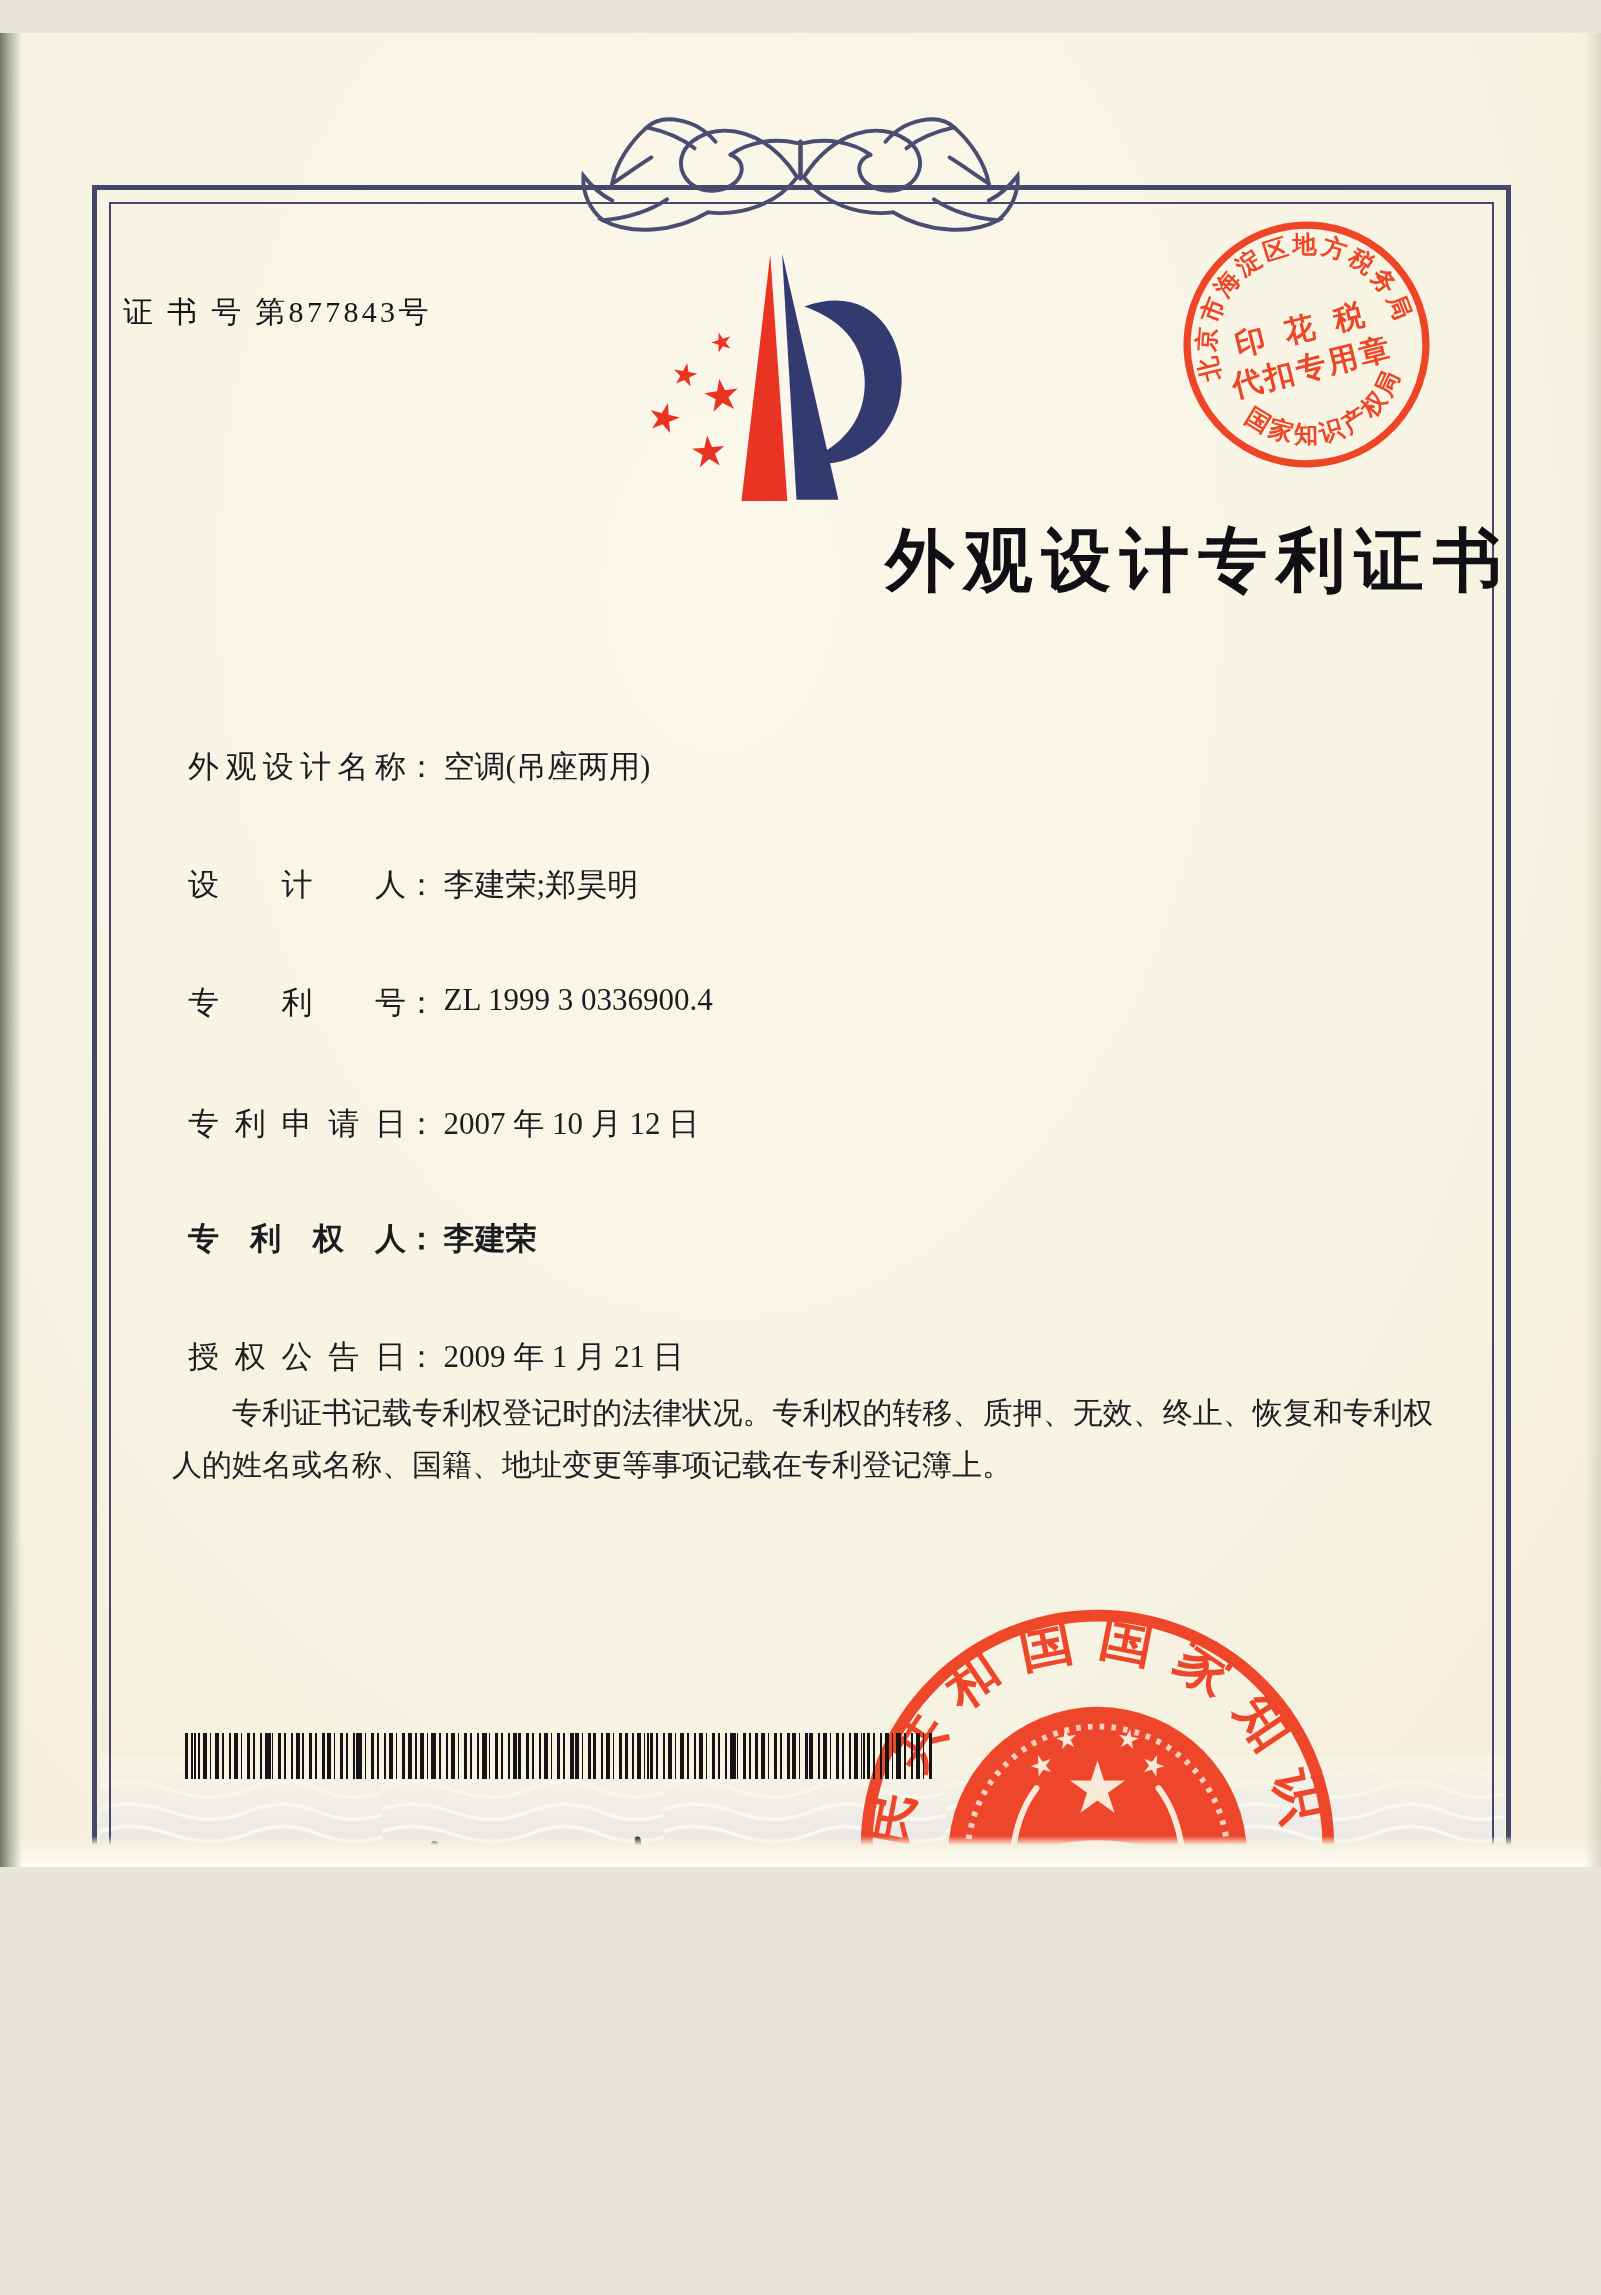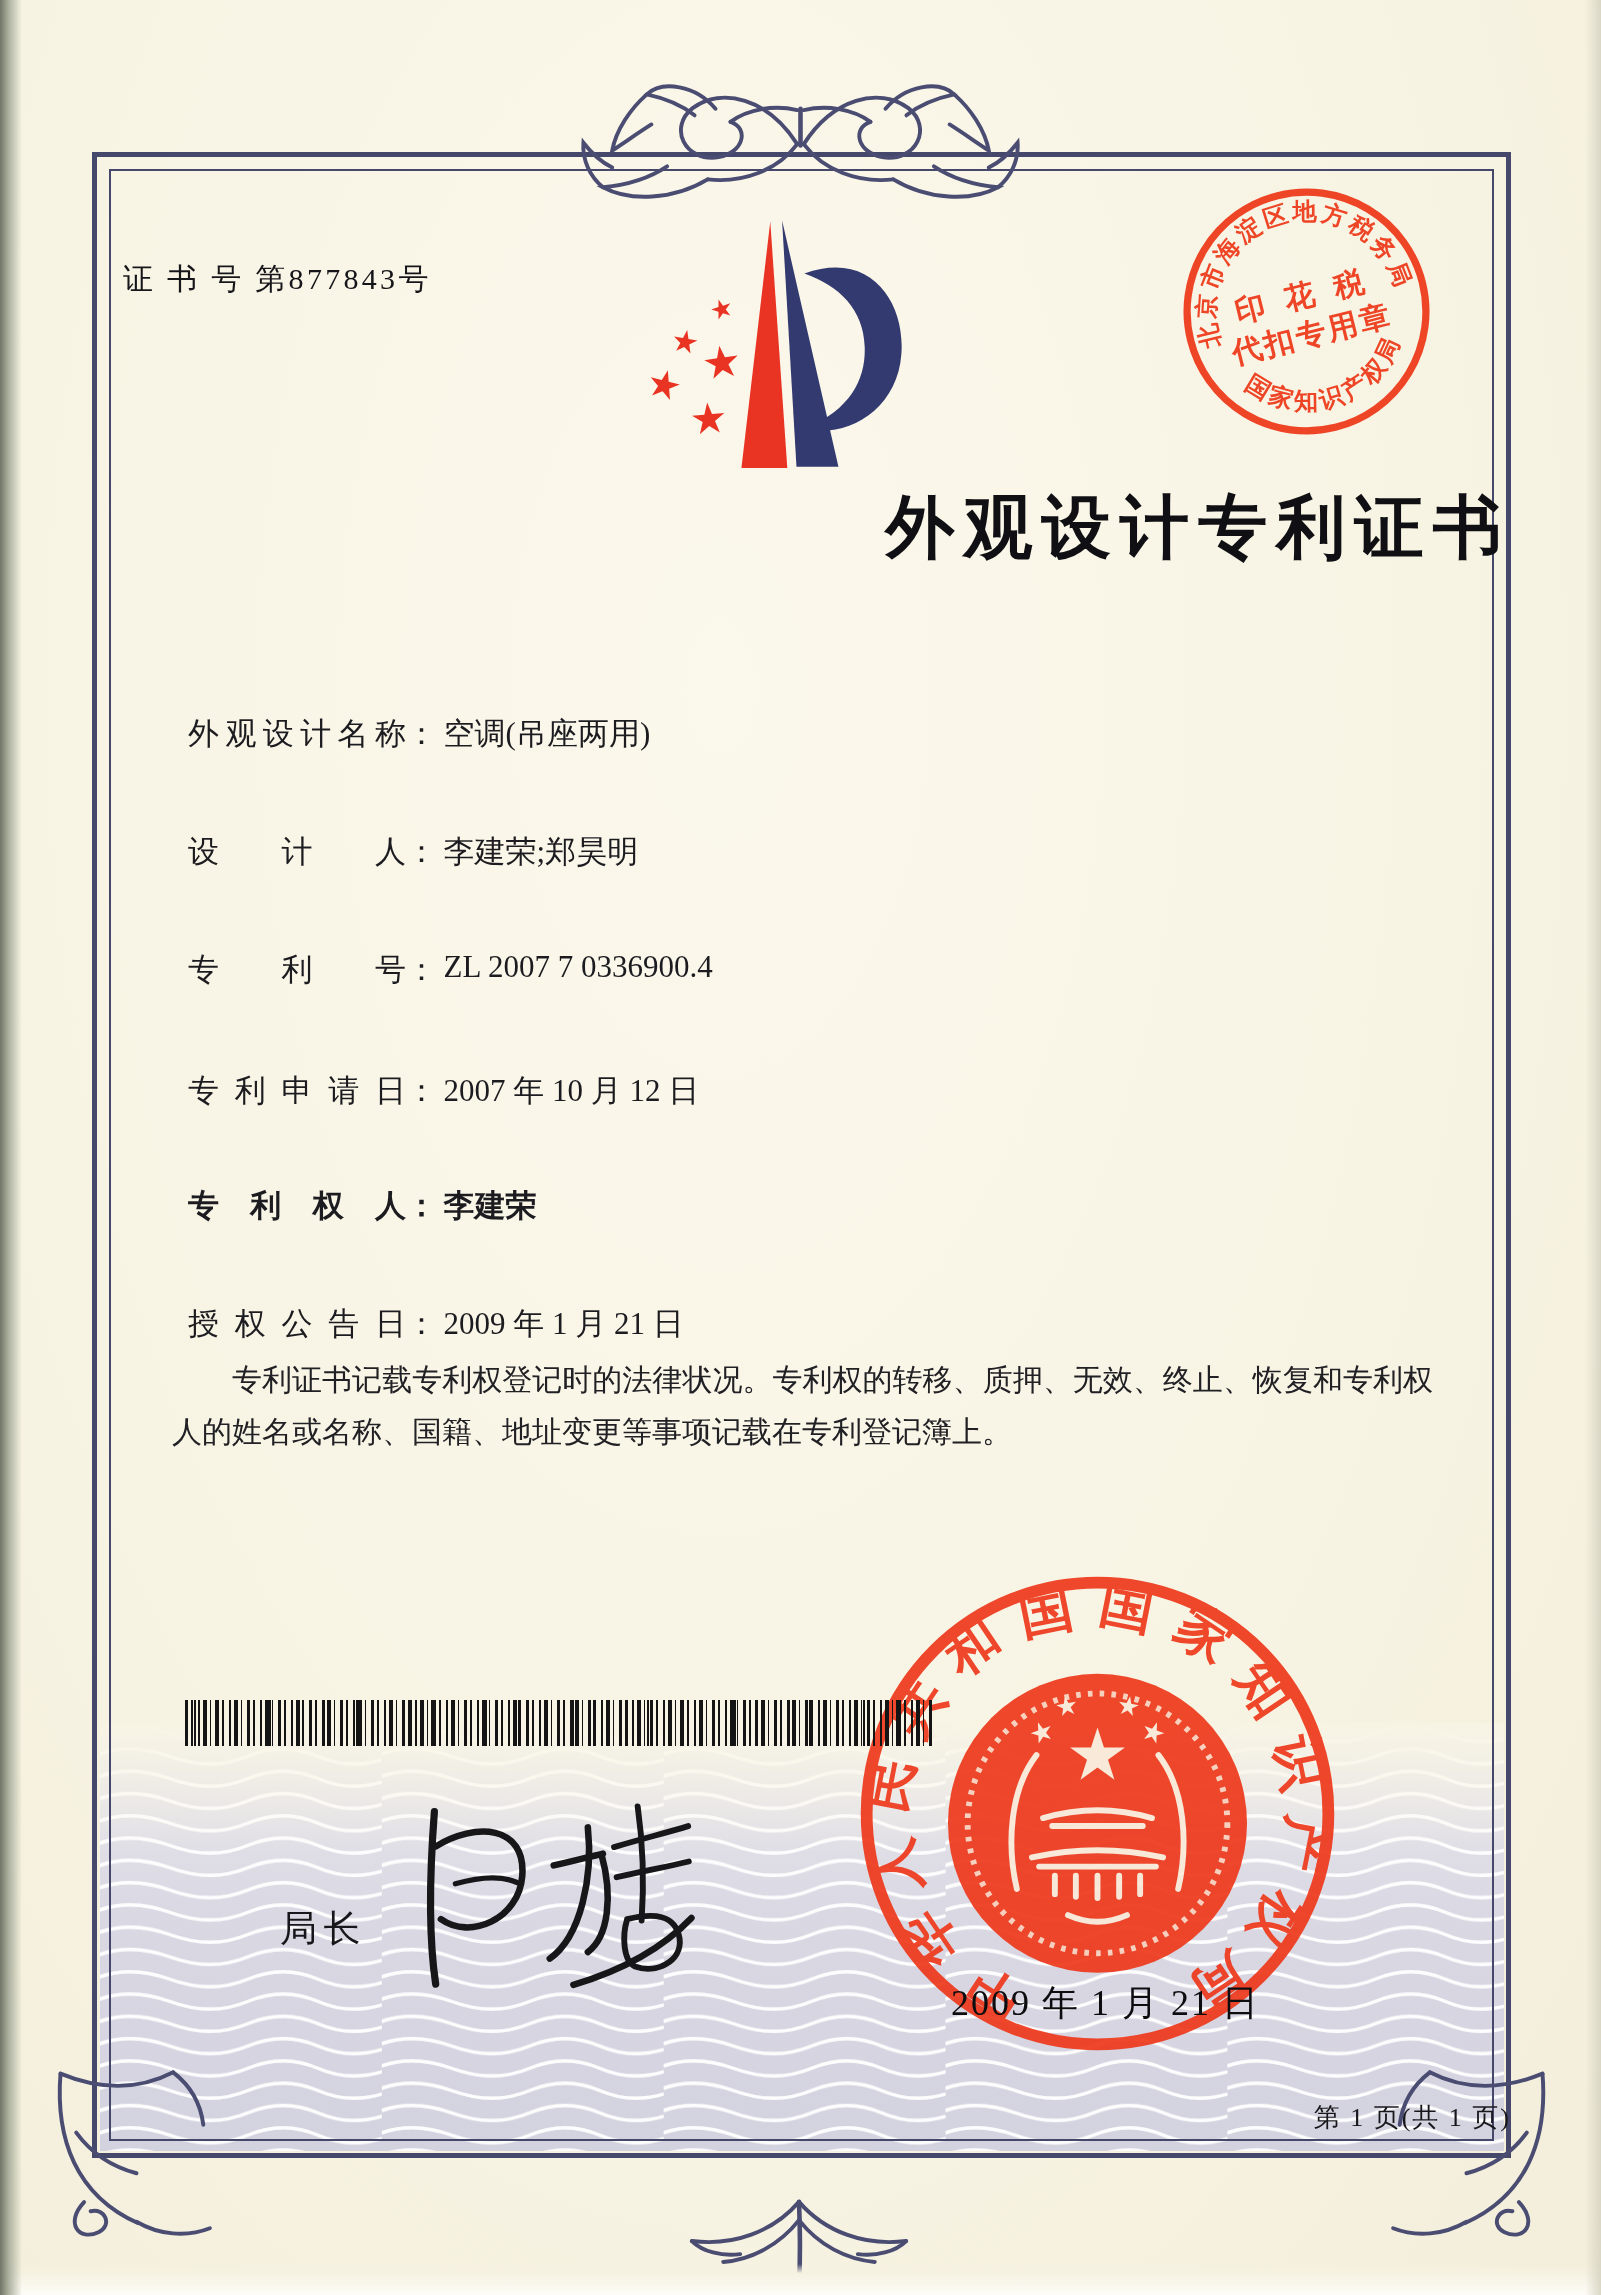"证 书 号 第877843号" .page { height: 2295px -> 1834px; margin-top: none -> 33px }
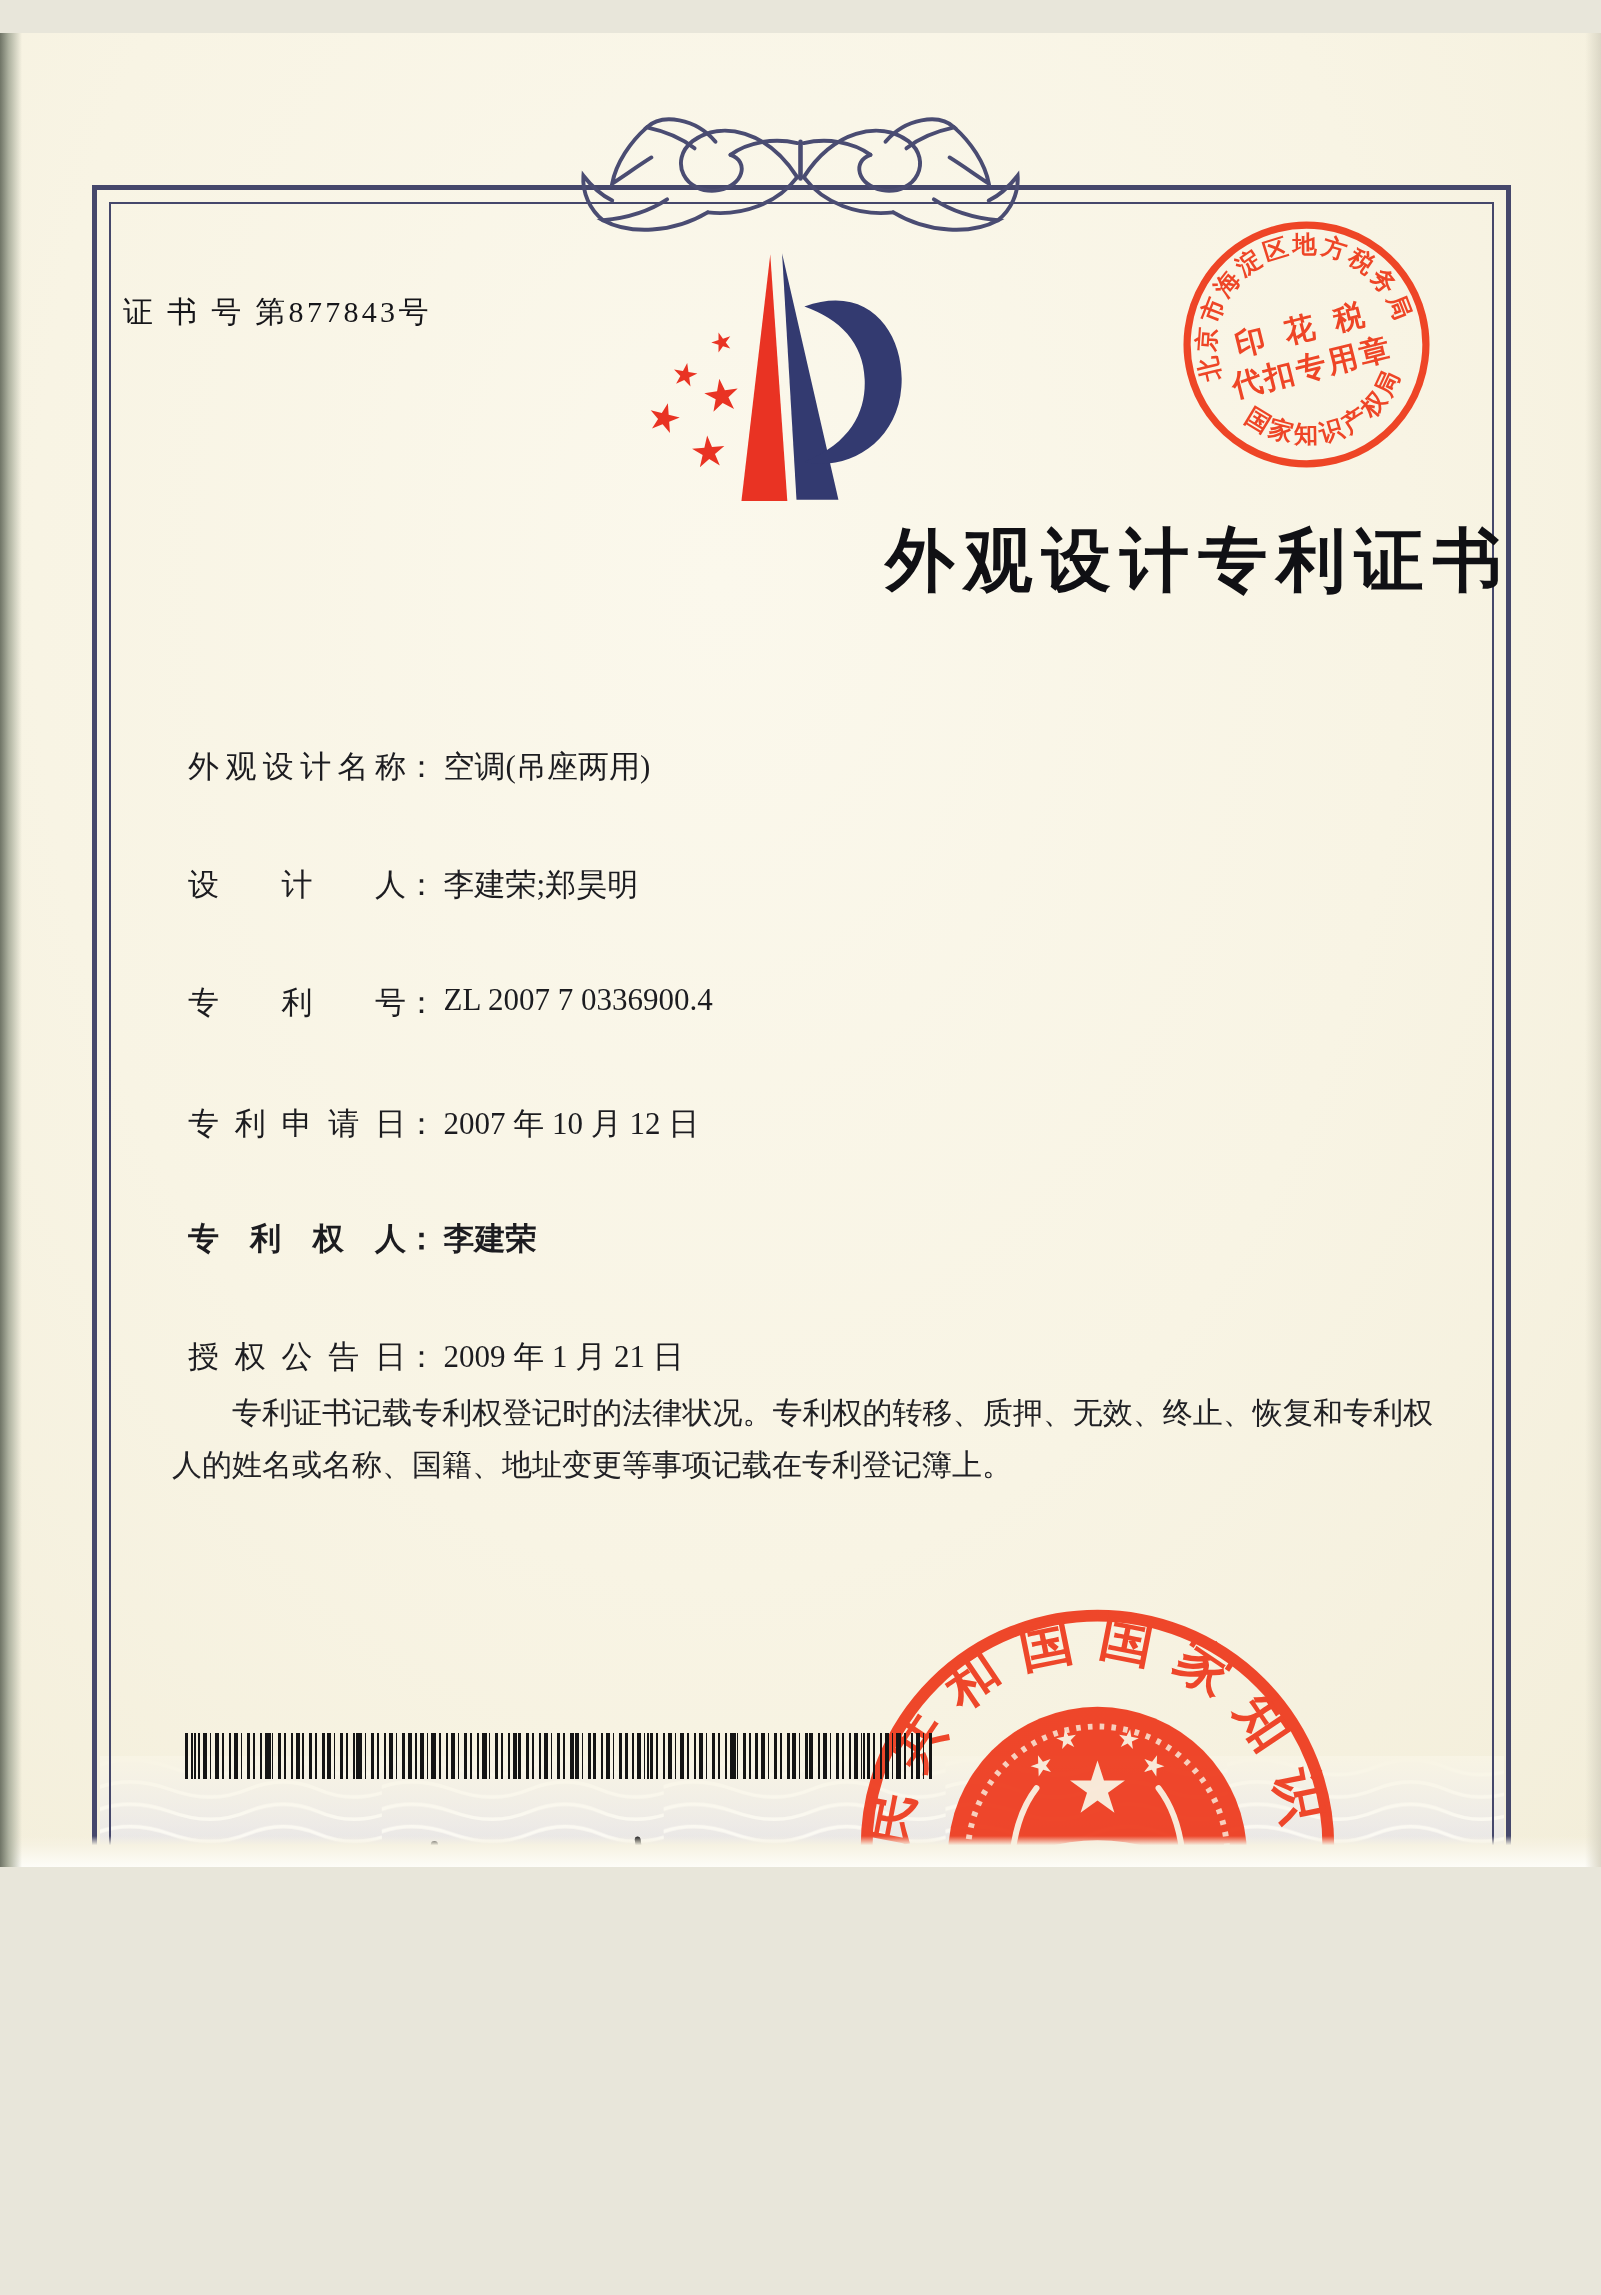"ZL 2007 7 0336900.4" span.field-value { text: 2007 7 -> 1999 3 }
